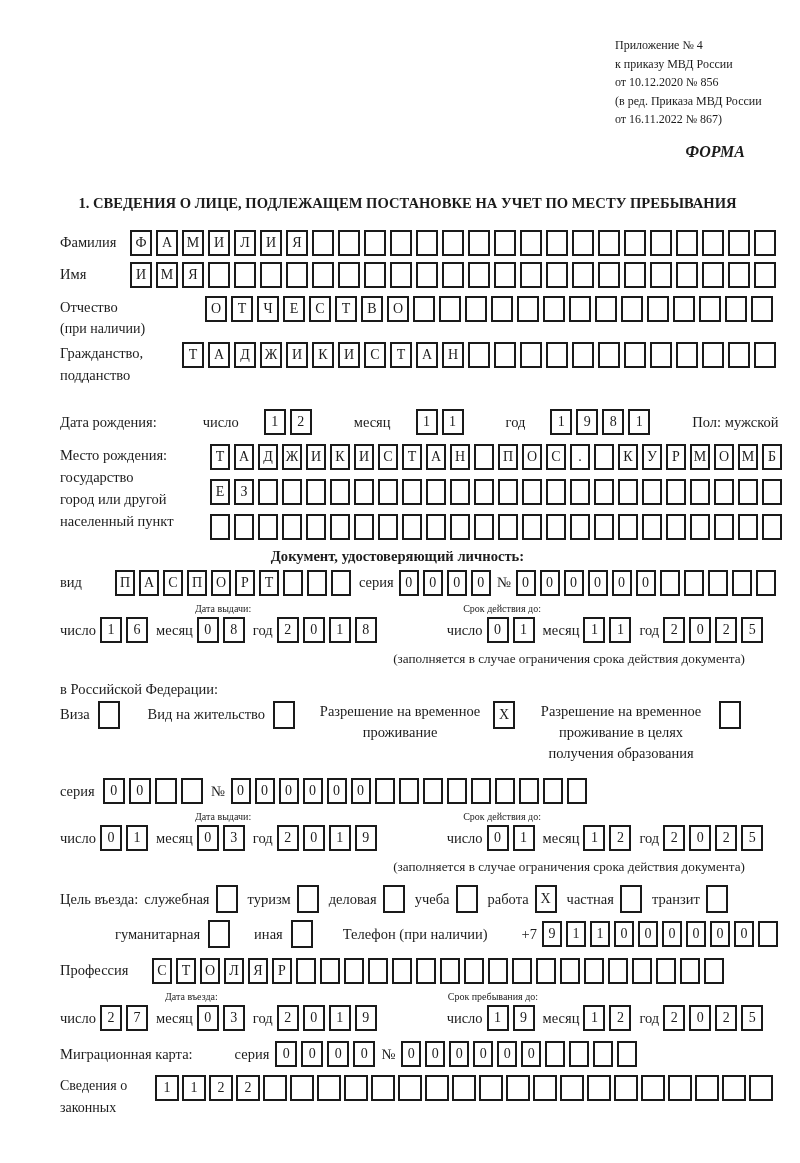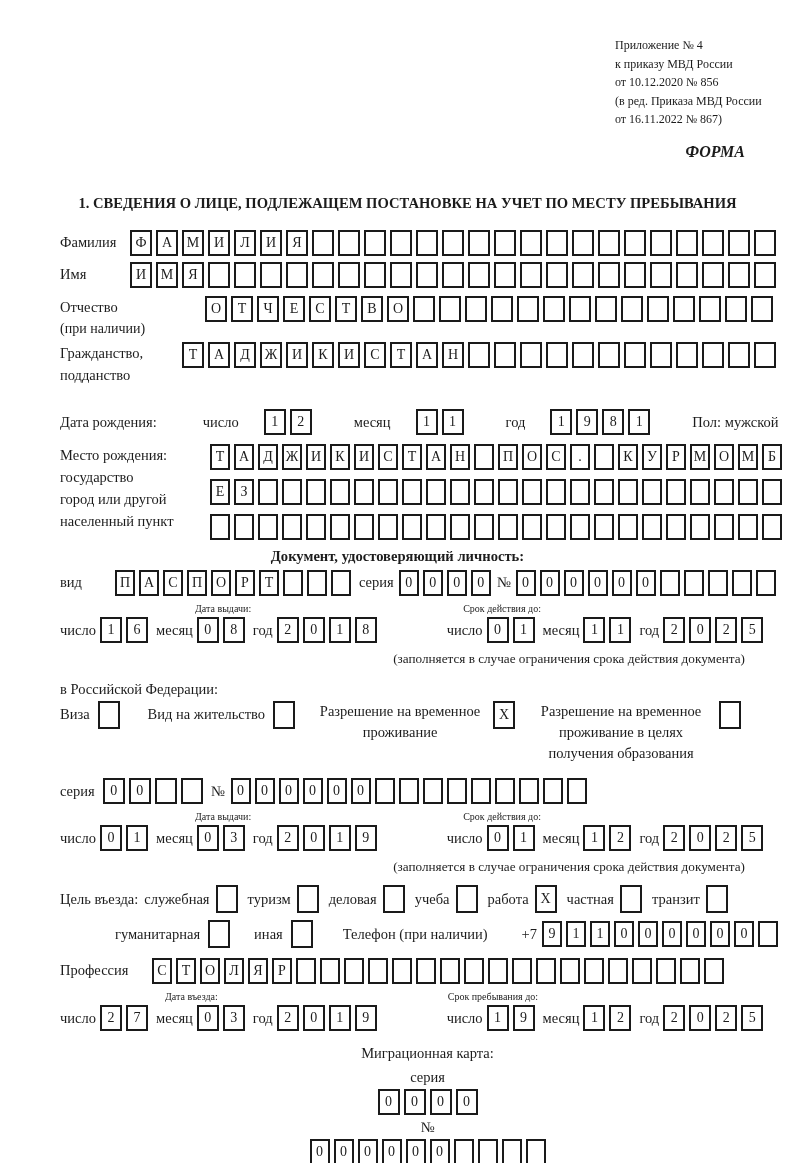"Миграционная карта:" .row-mig { flex-direction: column -> none }
